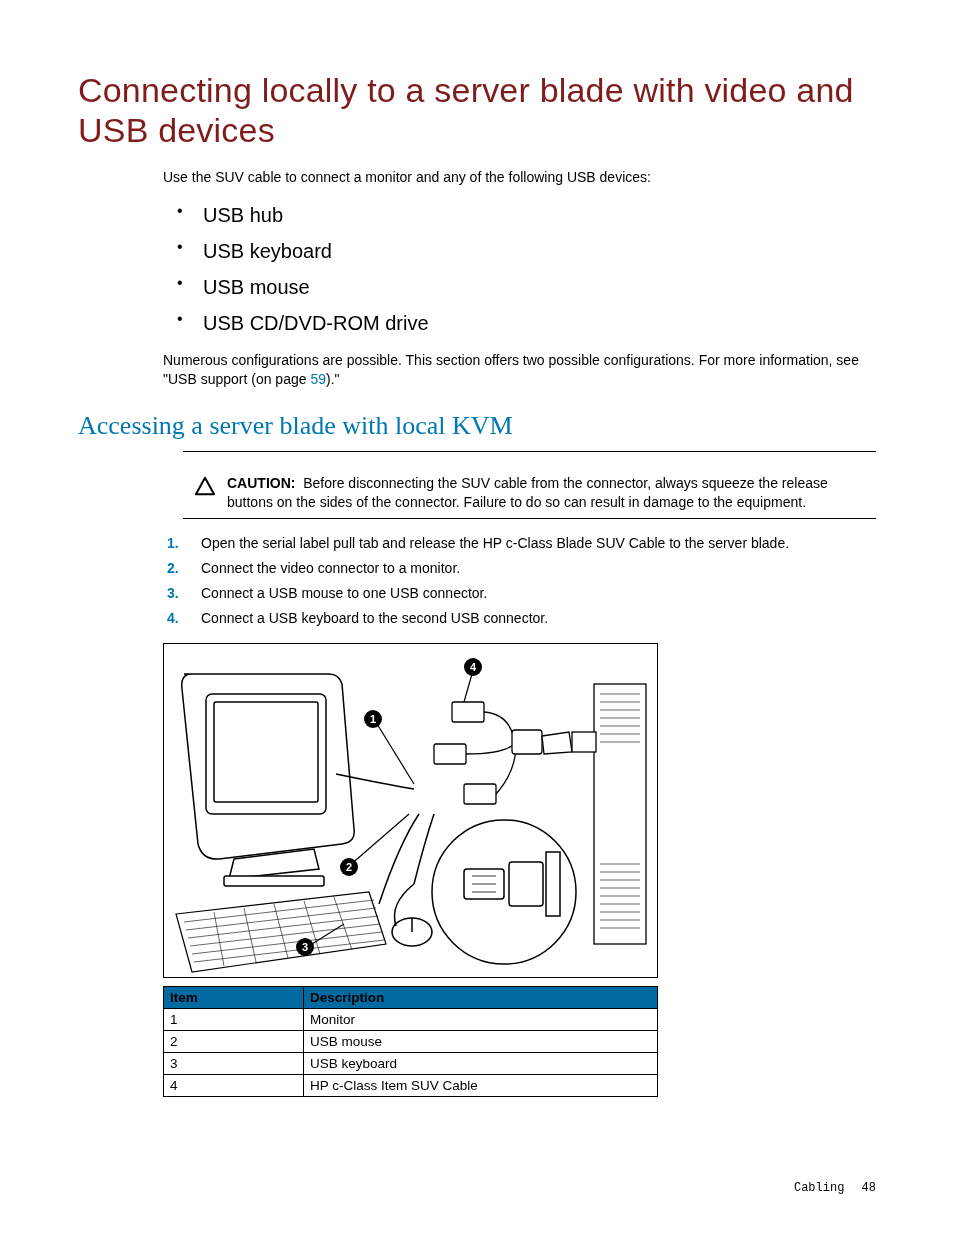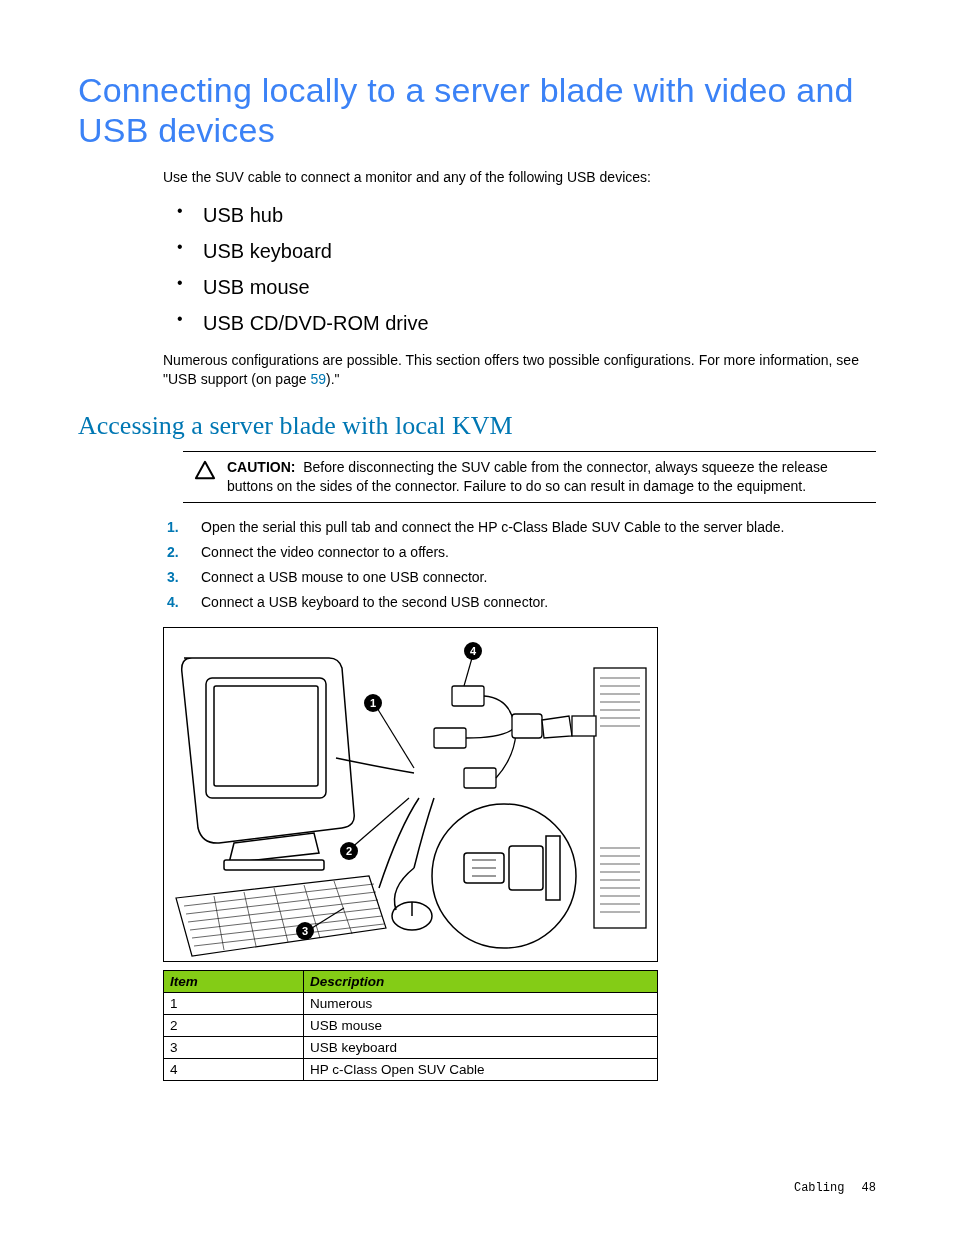"Connecting locally to a server" h1.main-title { color: #3b82f6 -> #7f1d1d }
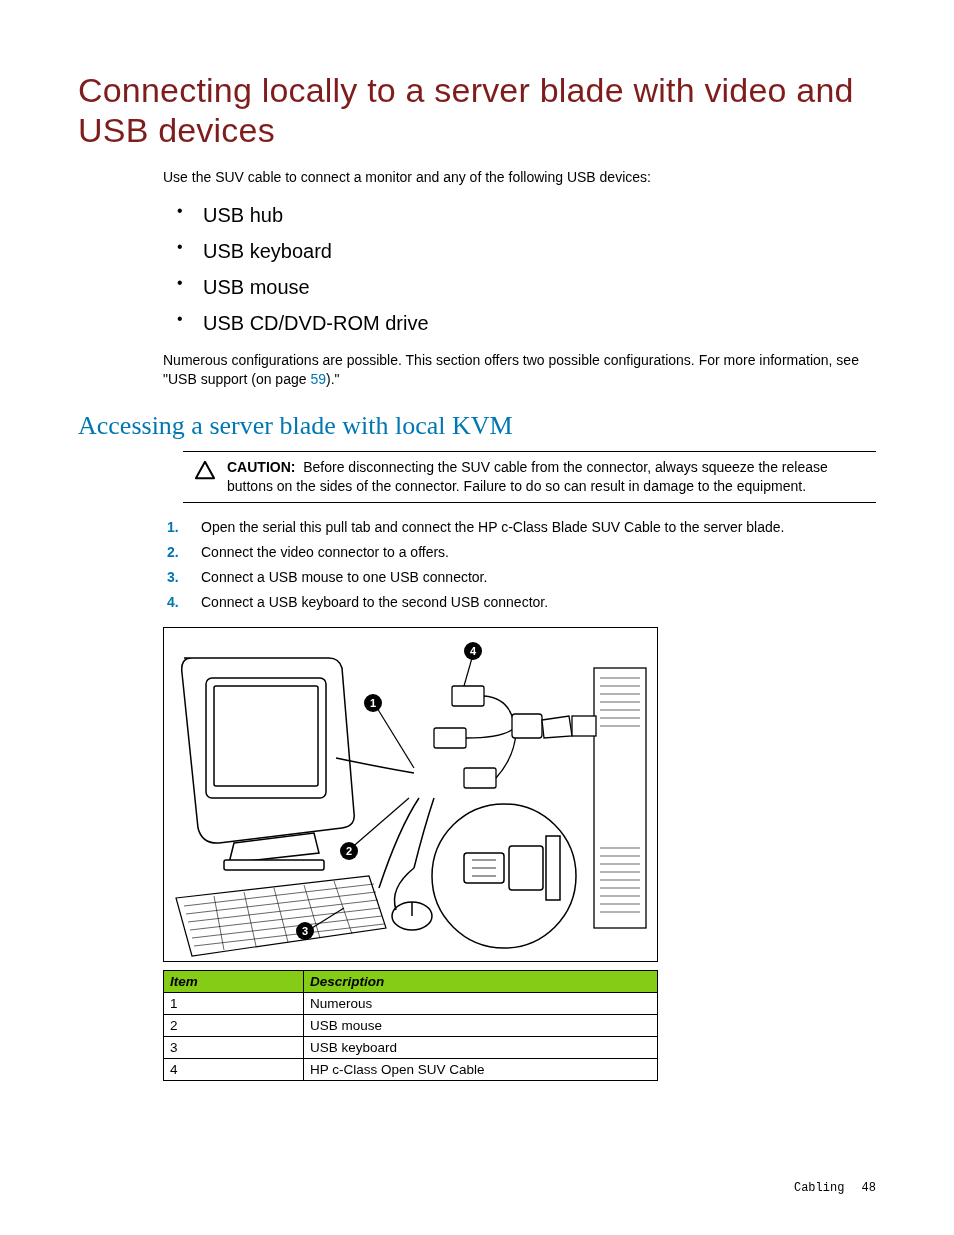"CAUTION: Before disconnecting the SUV" .caution-block { padding: 6px 0 6px 0 -> 22px 0 6px 0 }
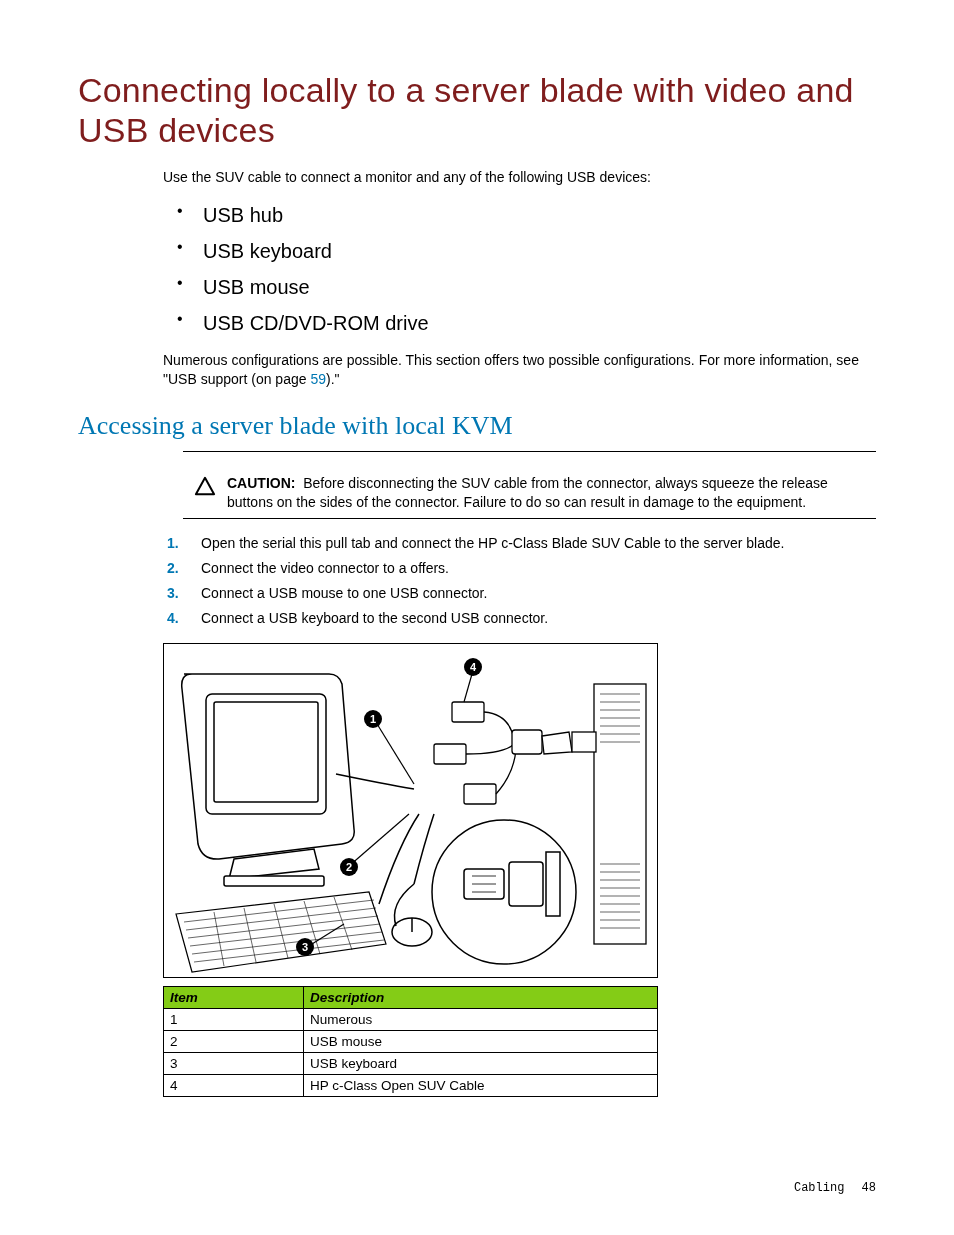"Open the serial this pull" li { text: this pull tab and connect -> label pull tab and release }
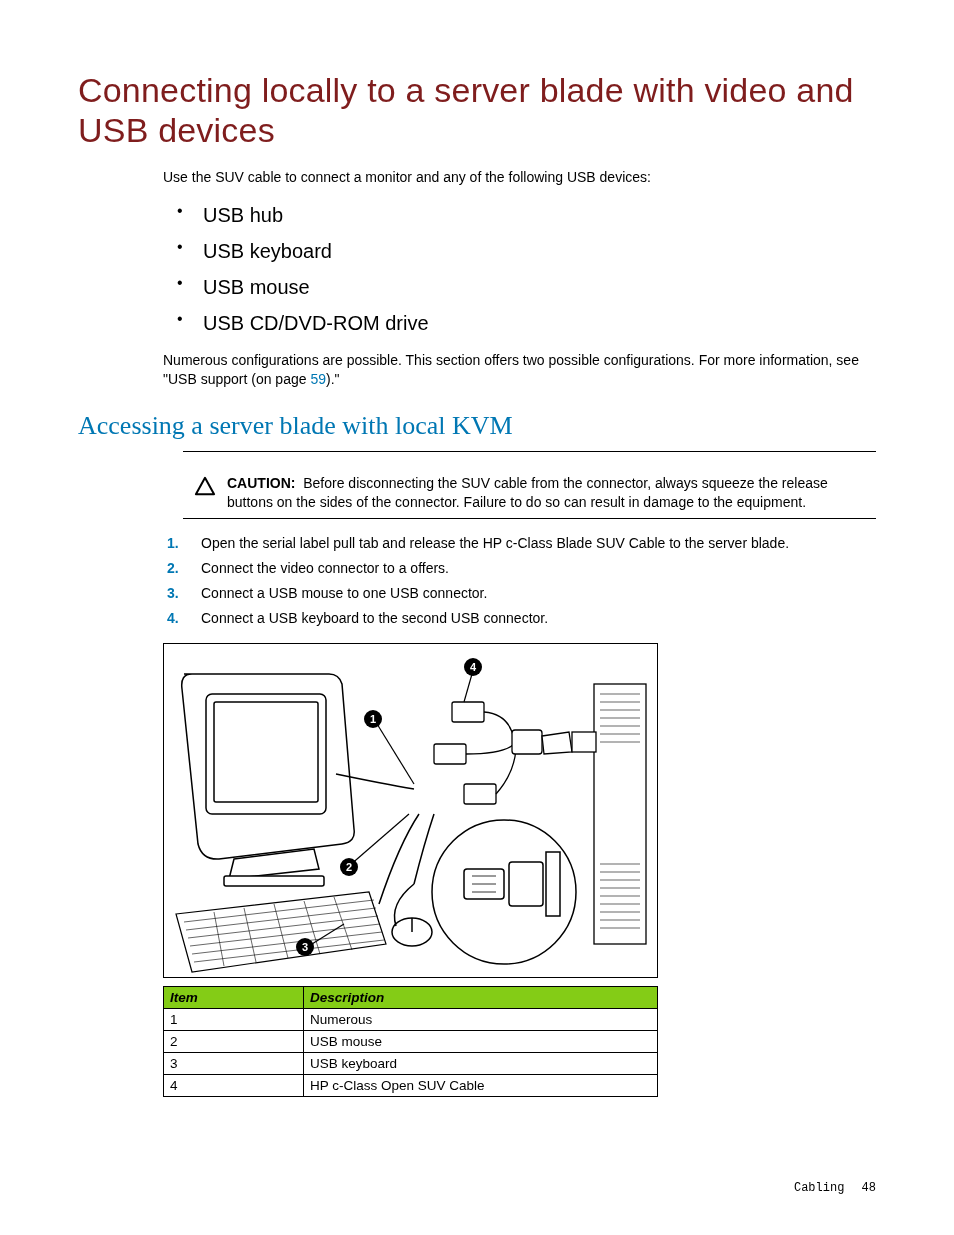"Connect the video connector to" li { text: offers -> monitor }
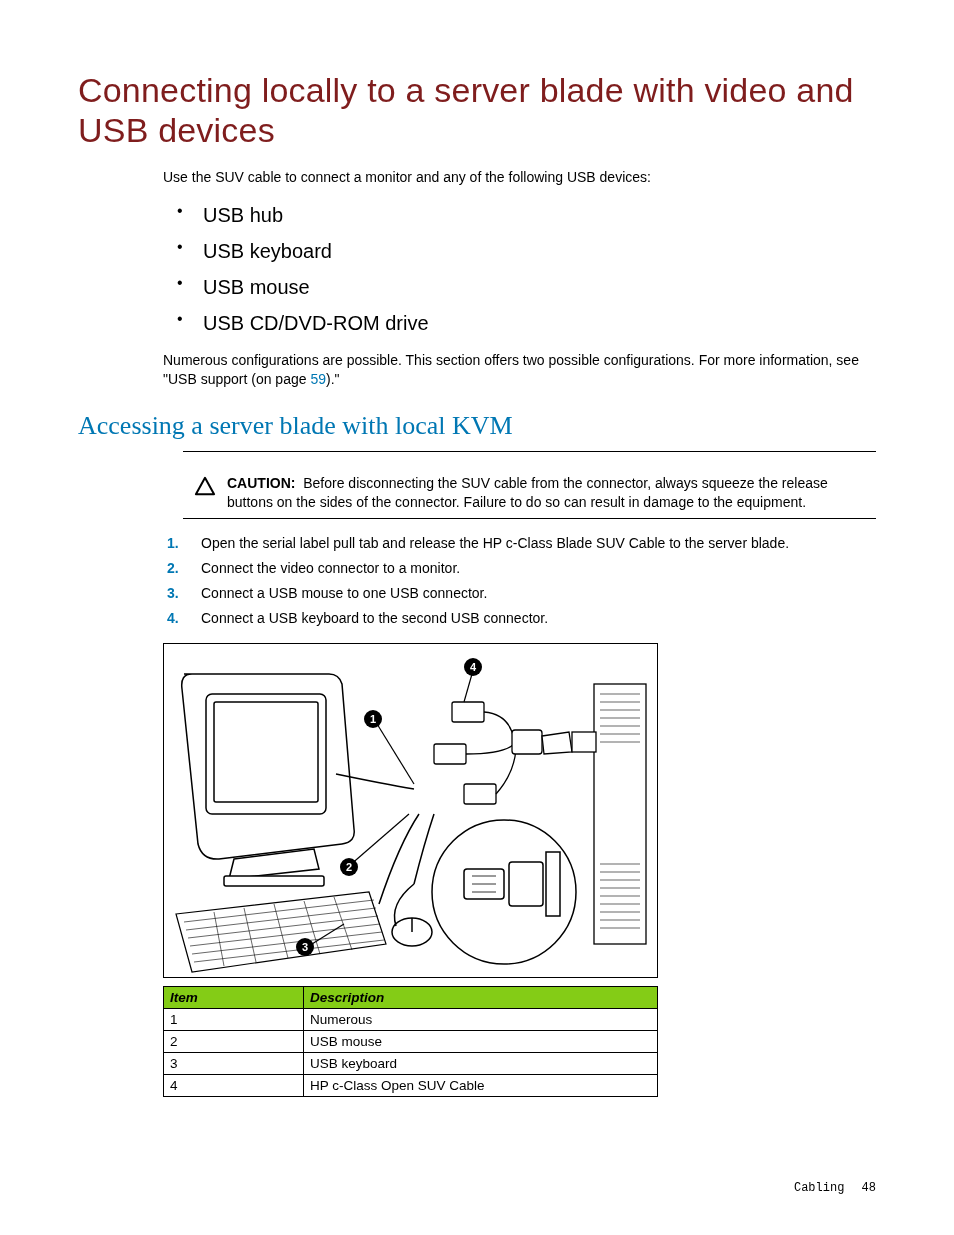"Item" table.legend th { background: #84cc16 -> #0369a1; font-style: italic -> none }
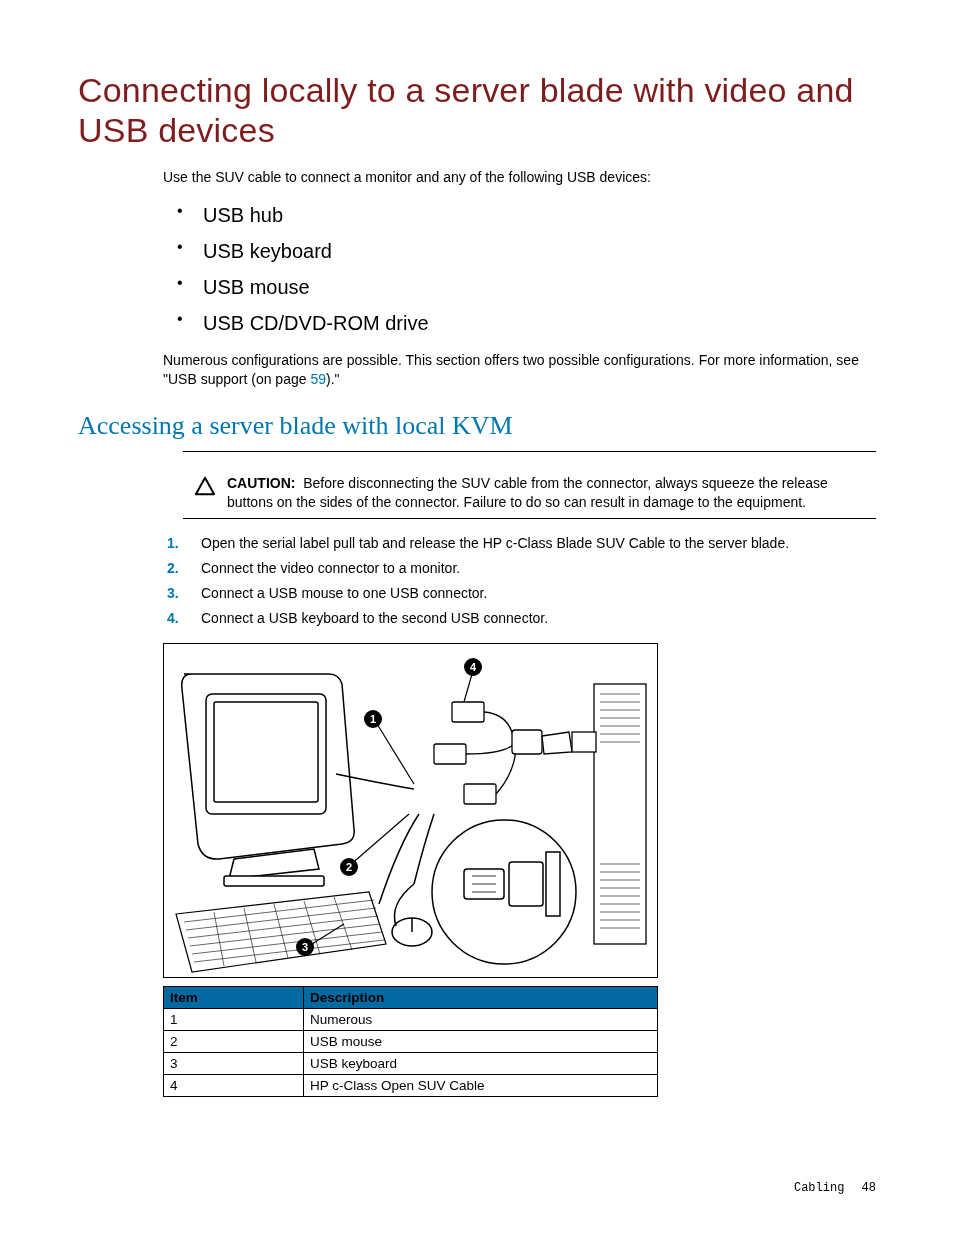"Numerous" td { text: Numerous -> Monitor }
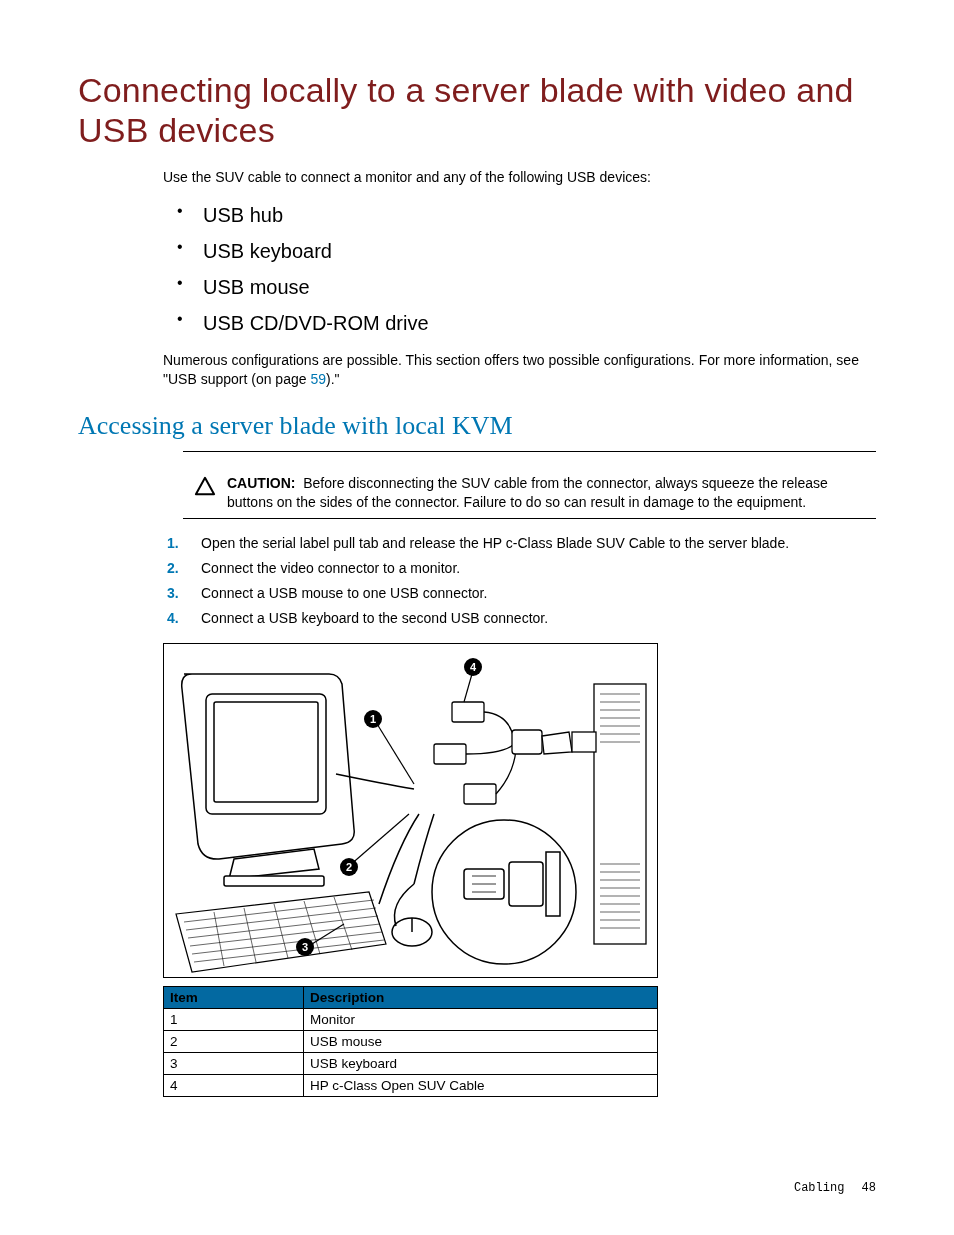"HP c-Class Open SUV Cable" td { text: Open -> Item }
